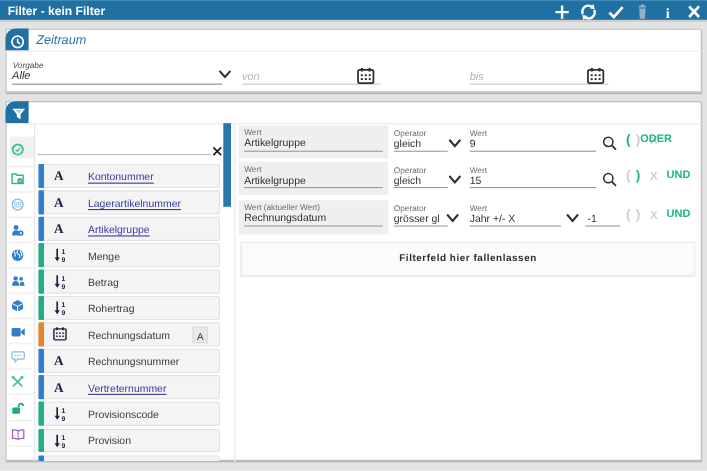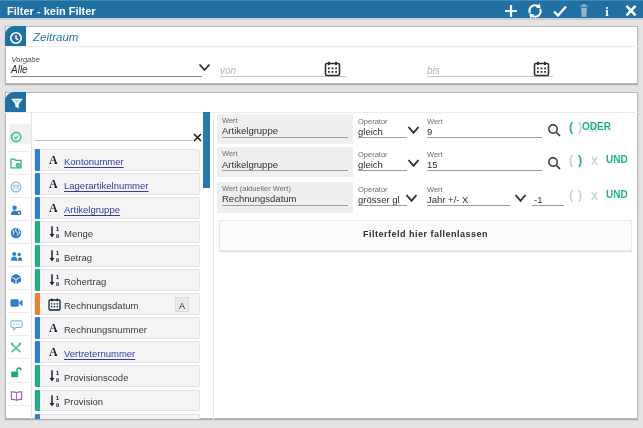"Kontonummer" .itxt { left: 29px -> 45px }
